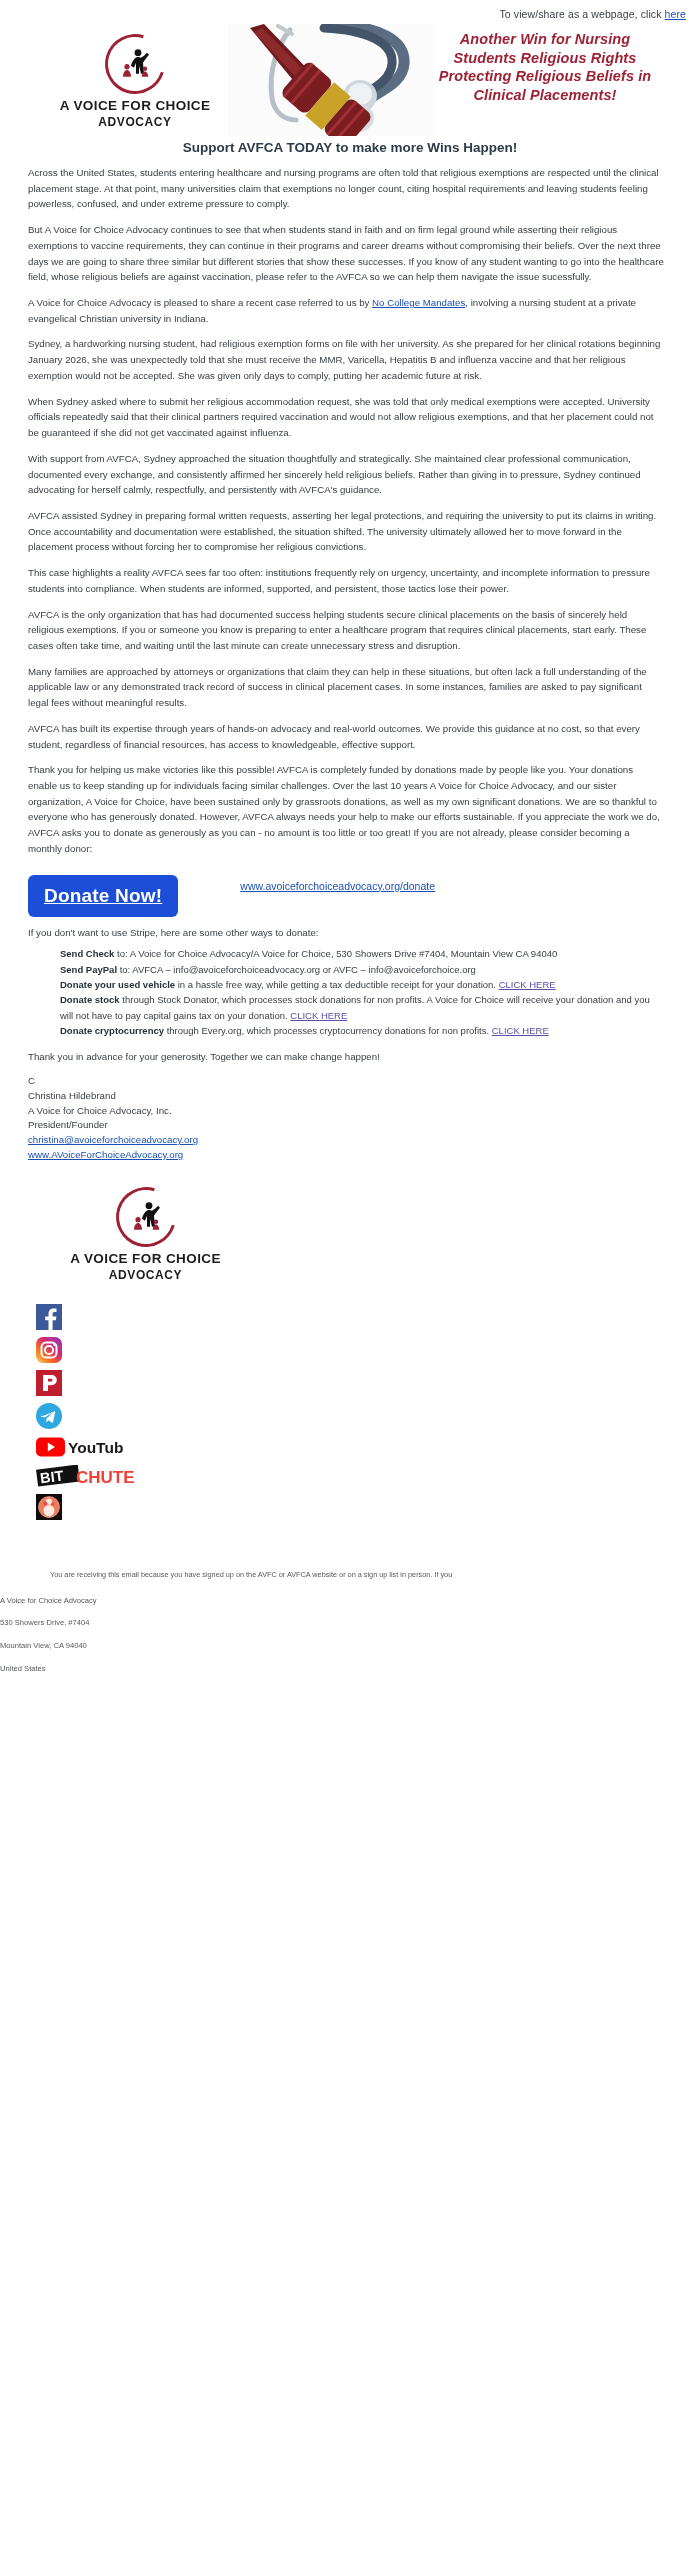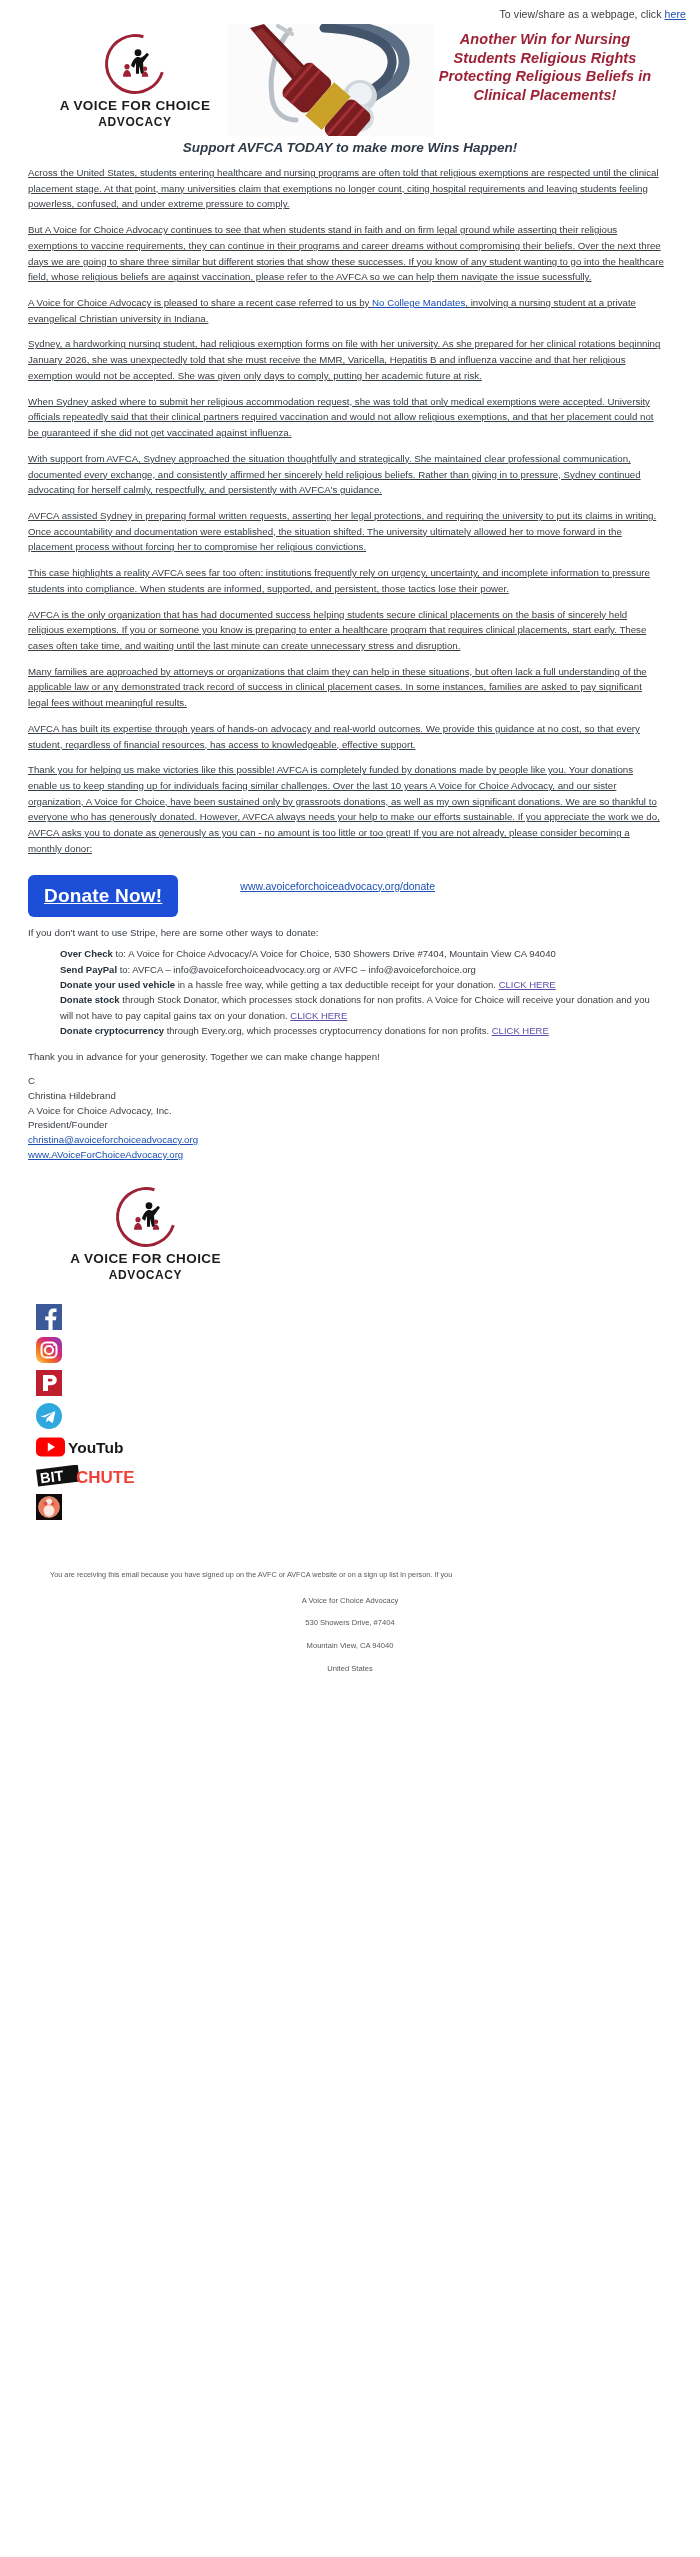"Support AVFCA TODAY to make" .support-line { font-style: italic -> none }
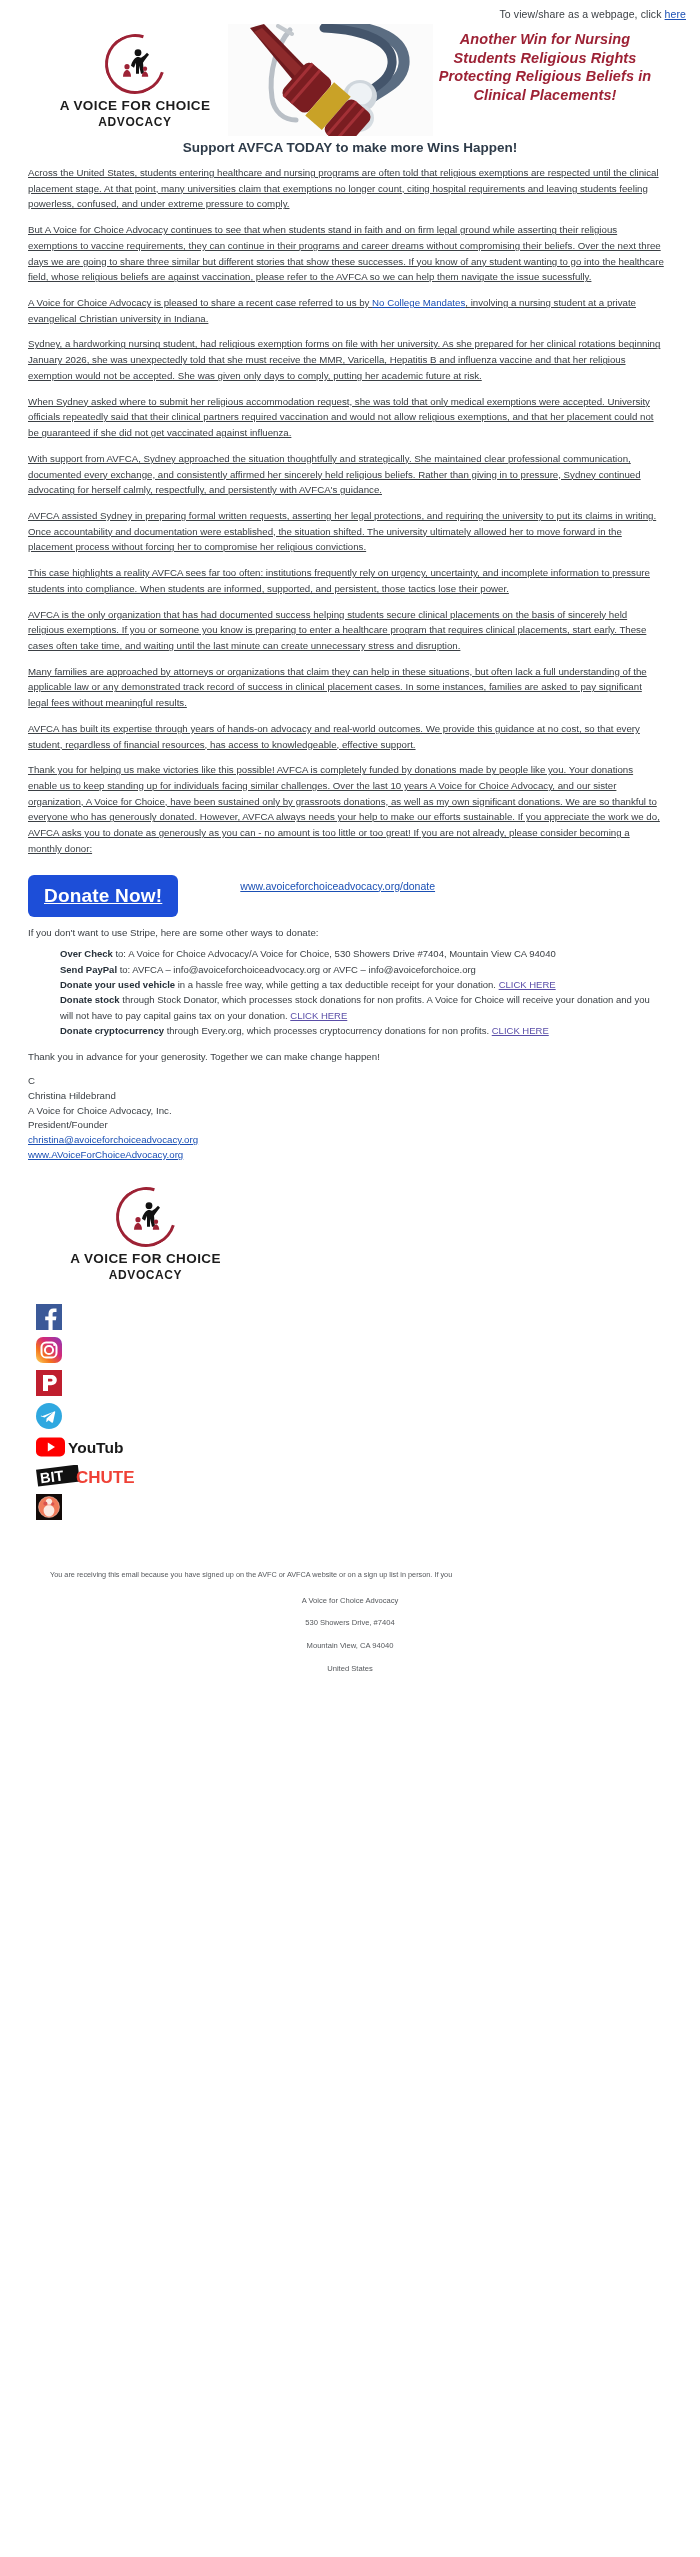"Across the United States, students" .content { text-decoration: underline -> none }
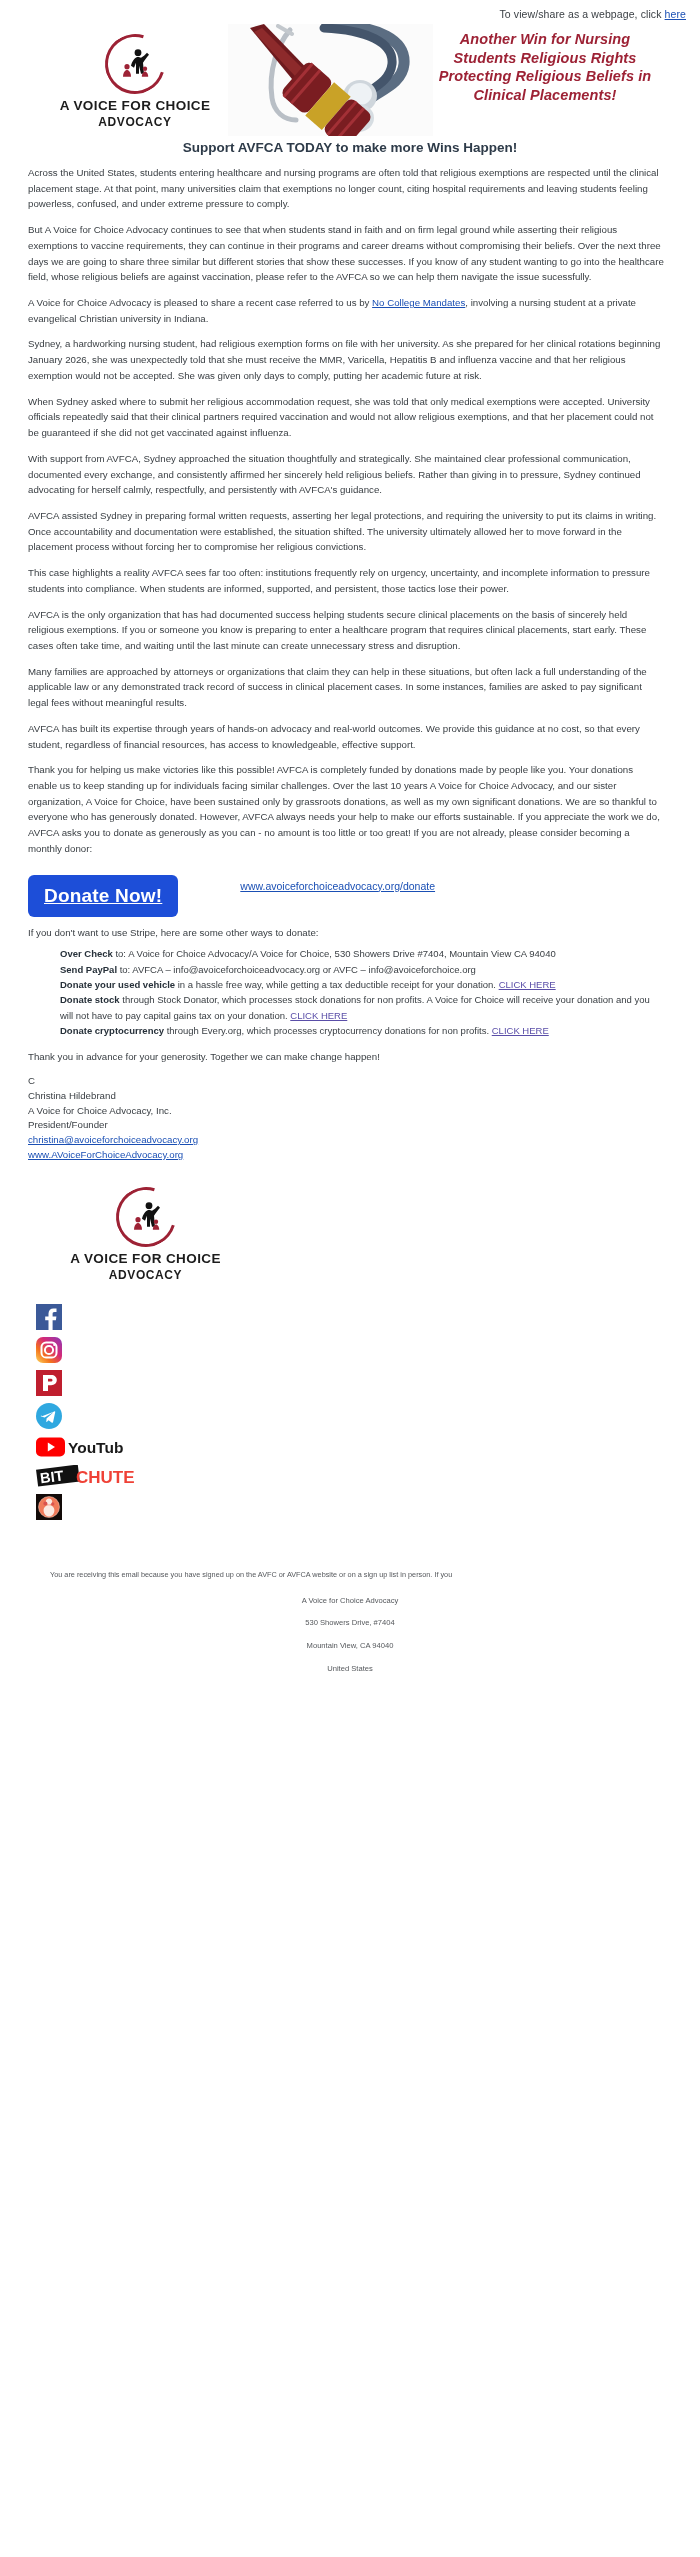"Over Check" b { text: Over -> Send }
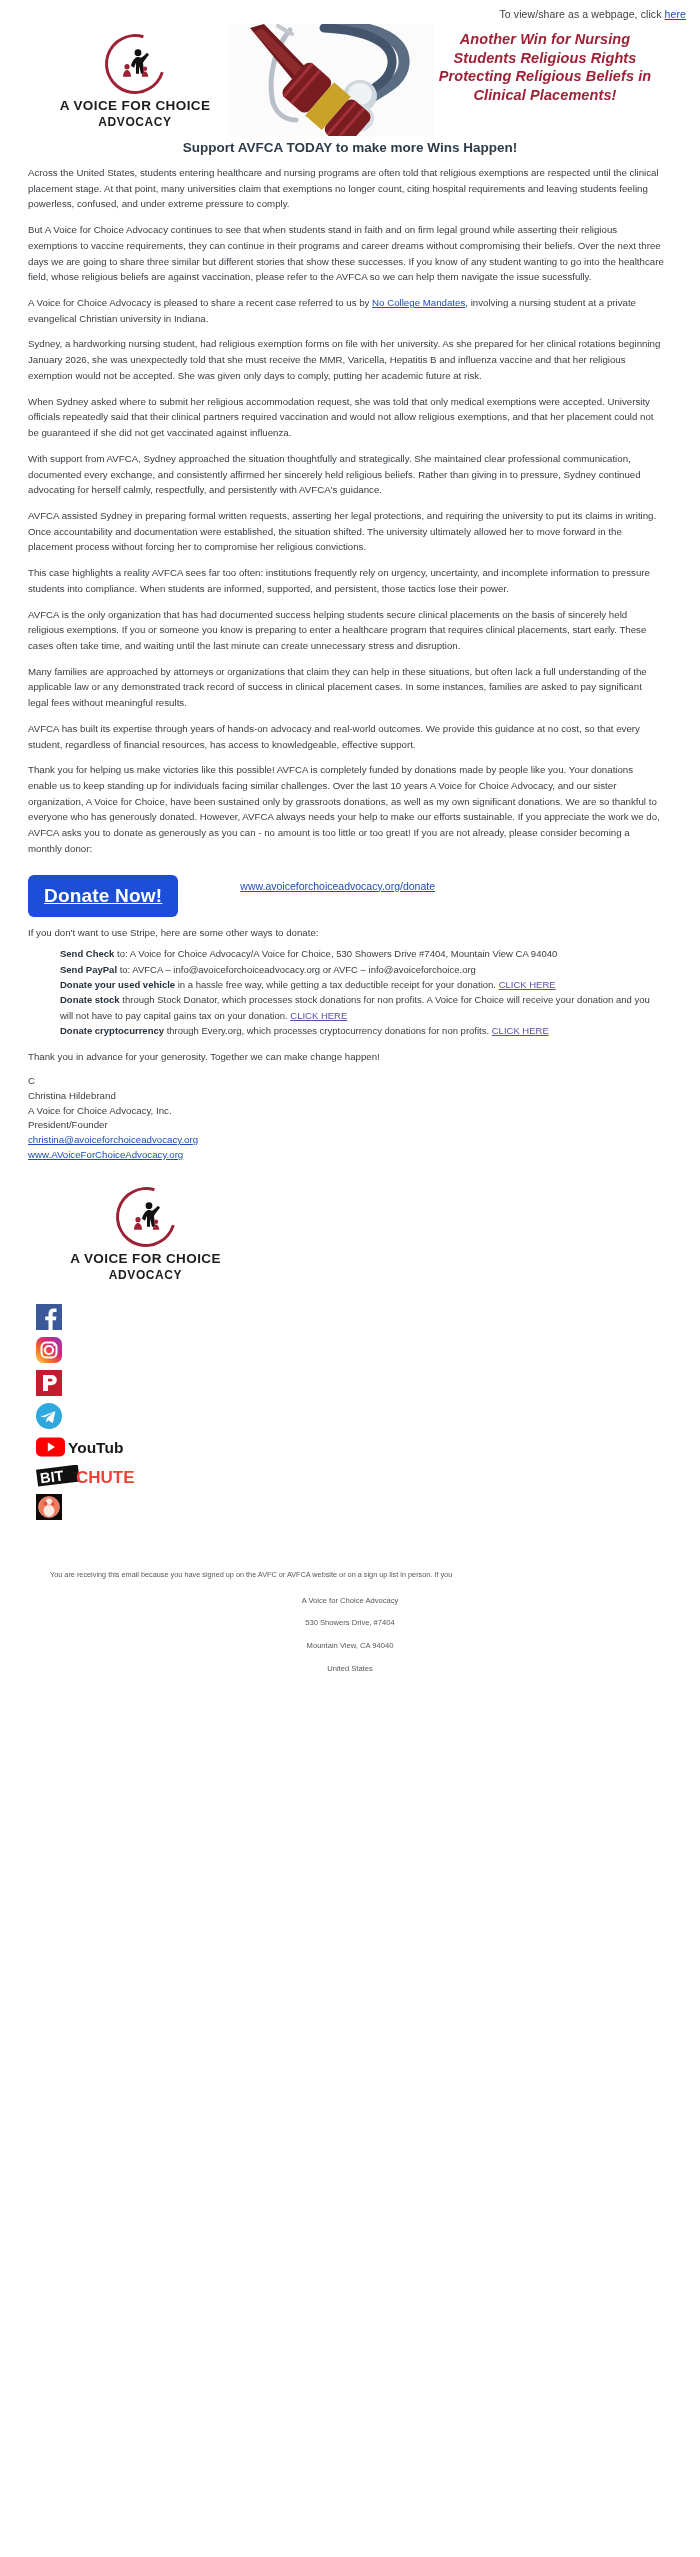"A Voice for Choice Advocacy" .addr { text-align: center -> none }
